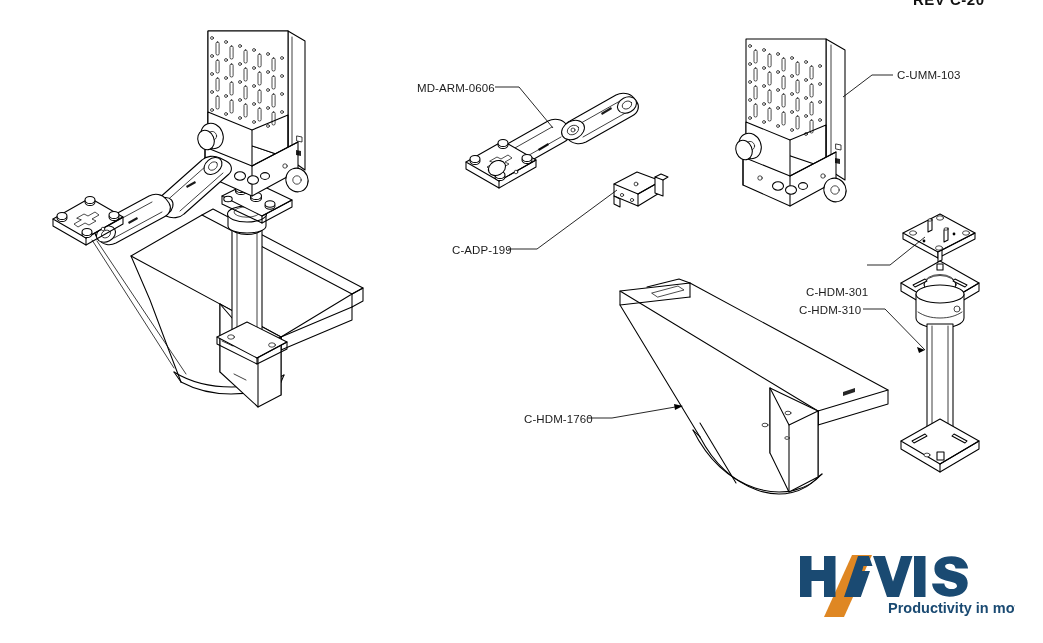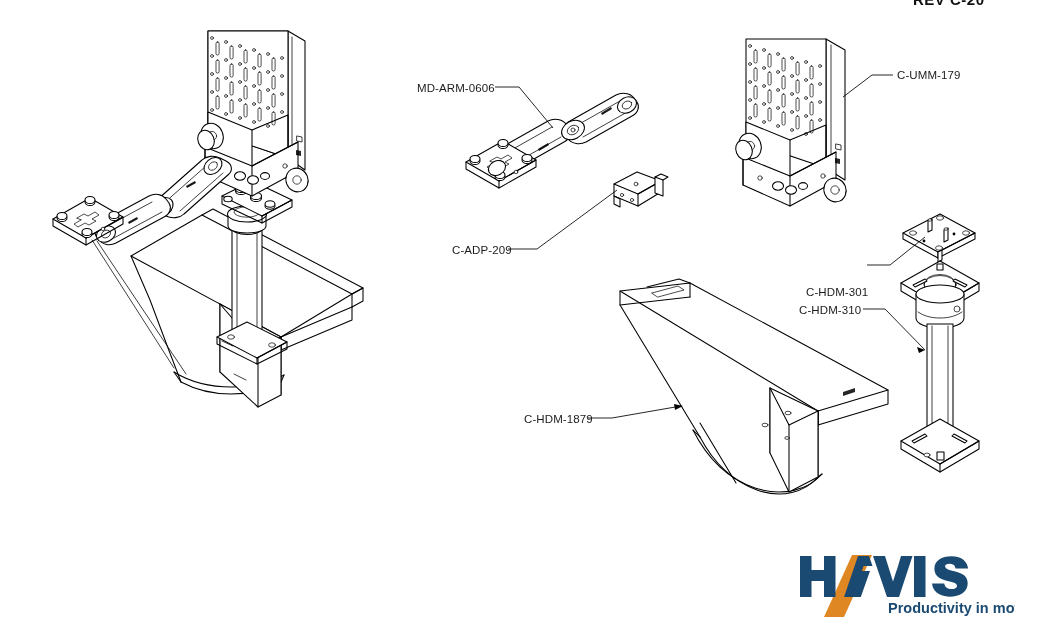"C-UMM-179" div.callout { text: C-UMM-179 -> C-UMM-103 }
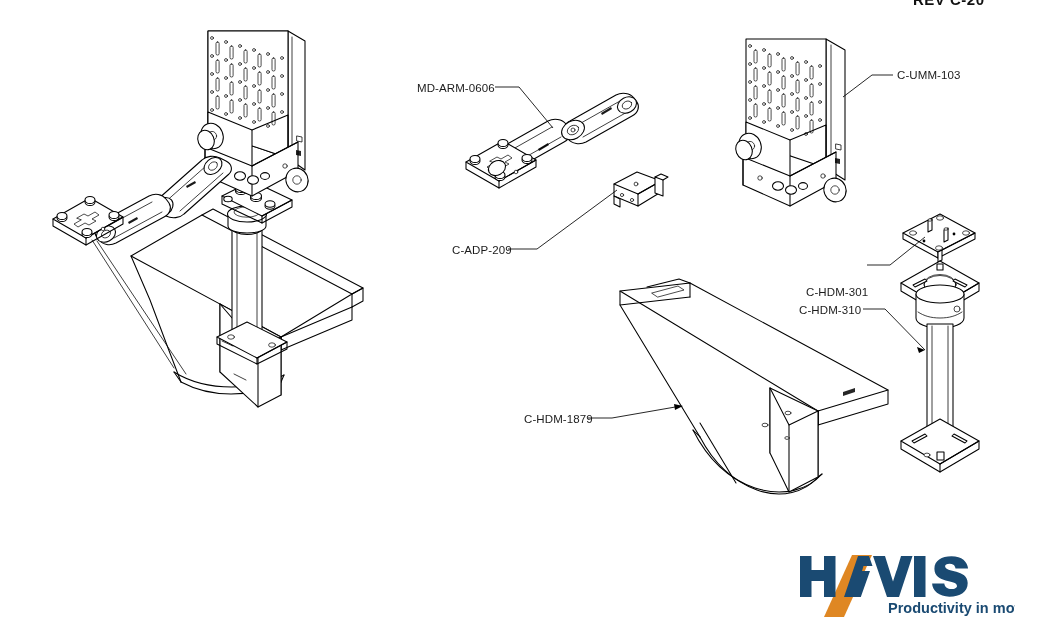"C-ADP-209" div.callout { text: C-ADP-209 -> C-ADP-199 }
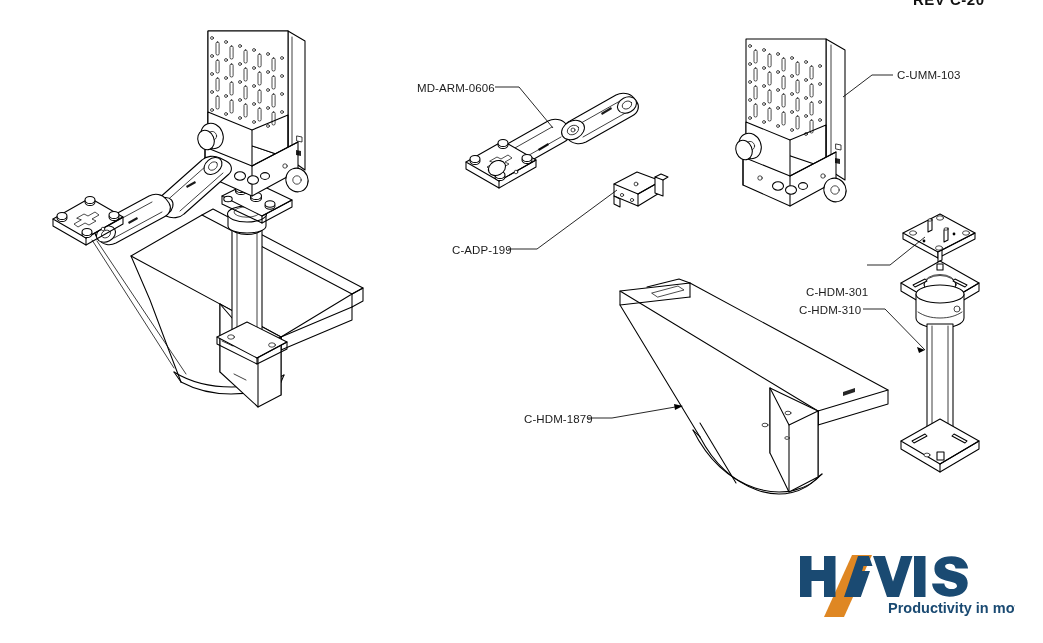"C-HDM-1879" div.callout { text: C-HDM-1879 -> C-HDM-1760 }
